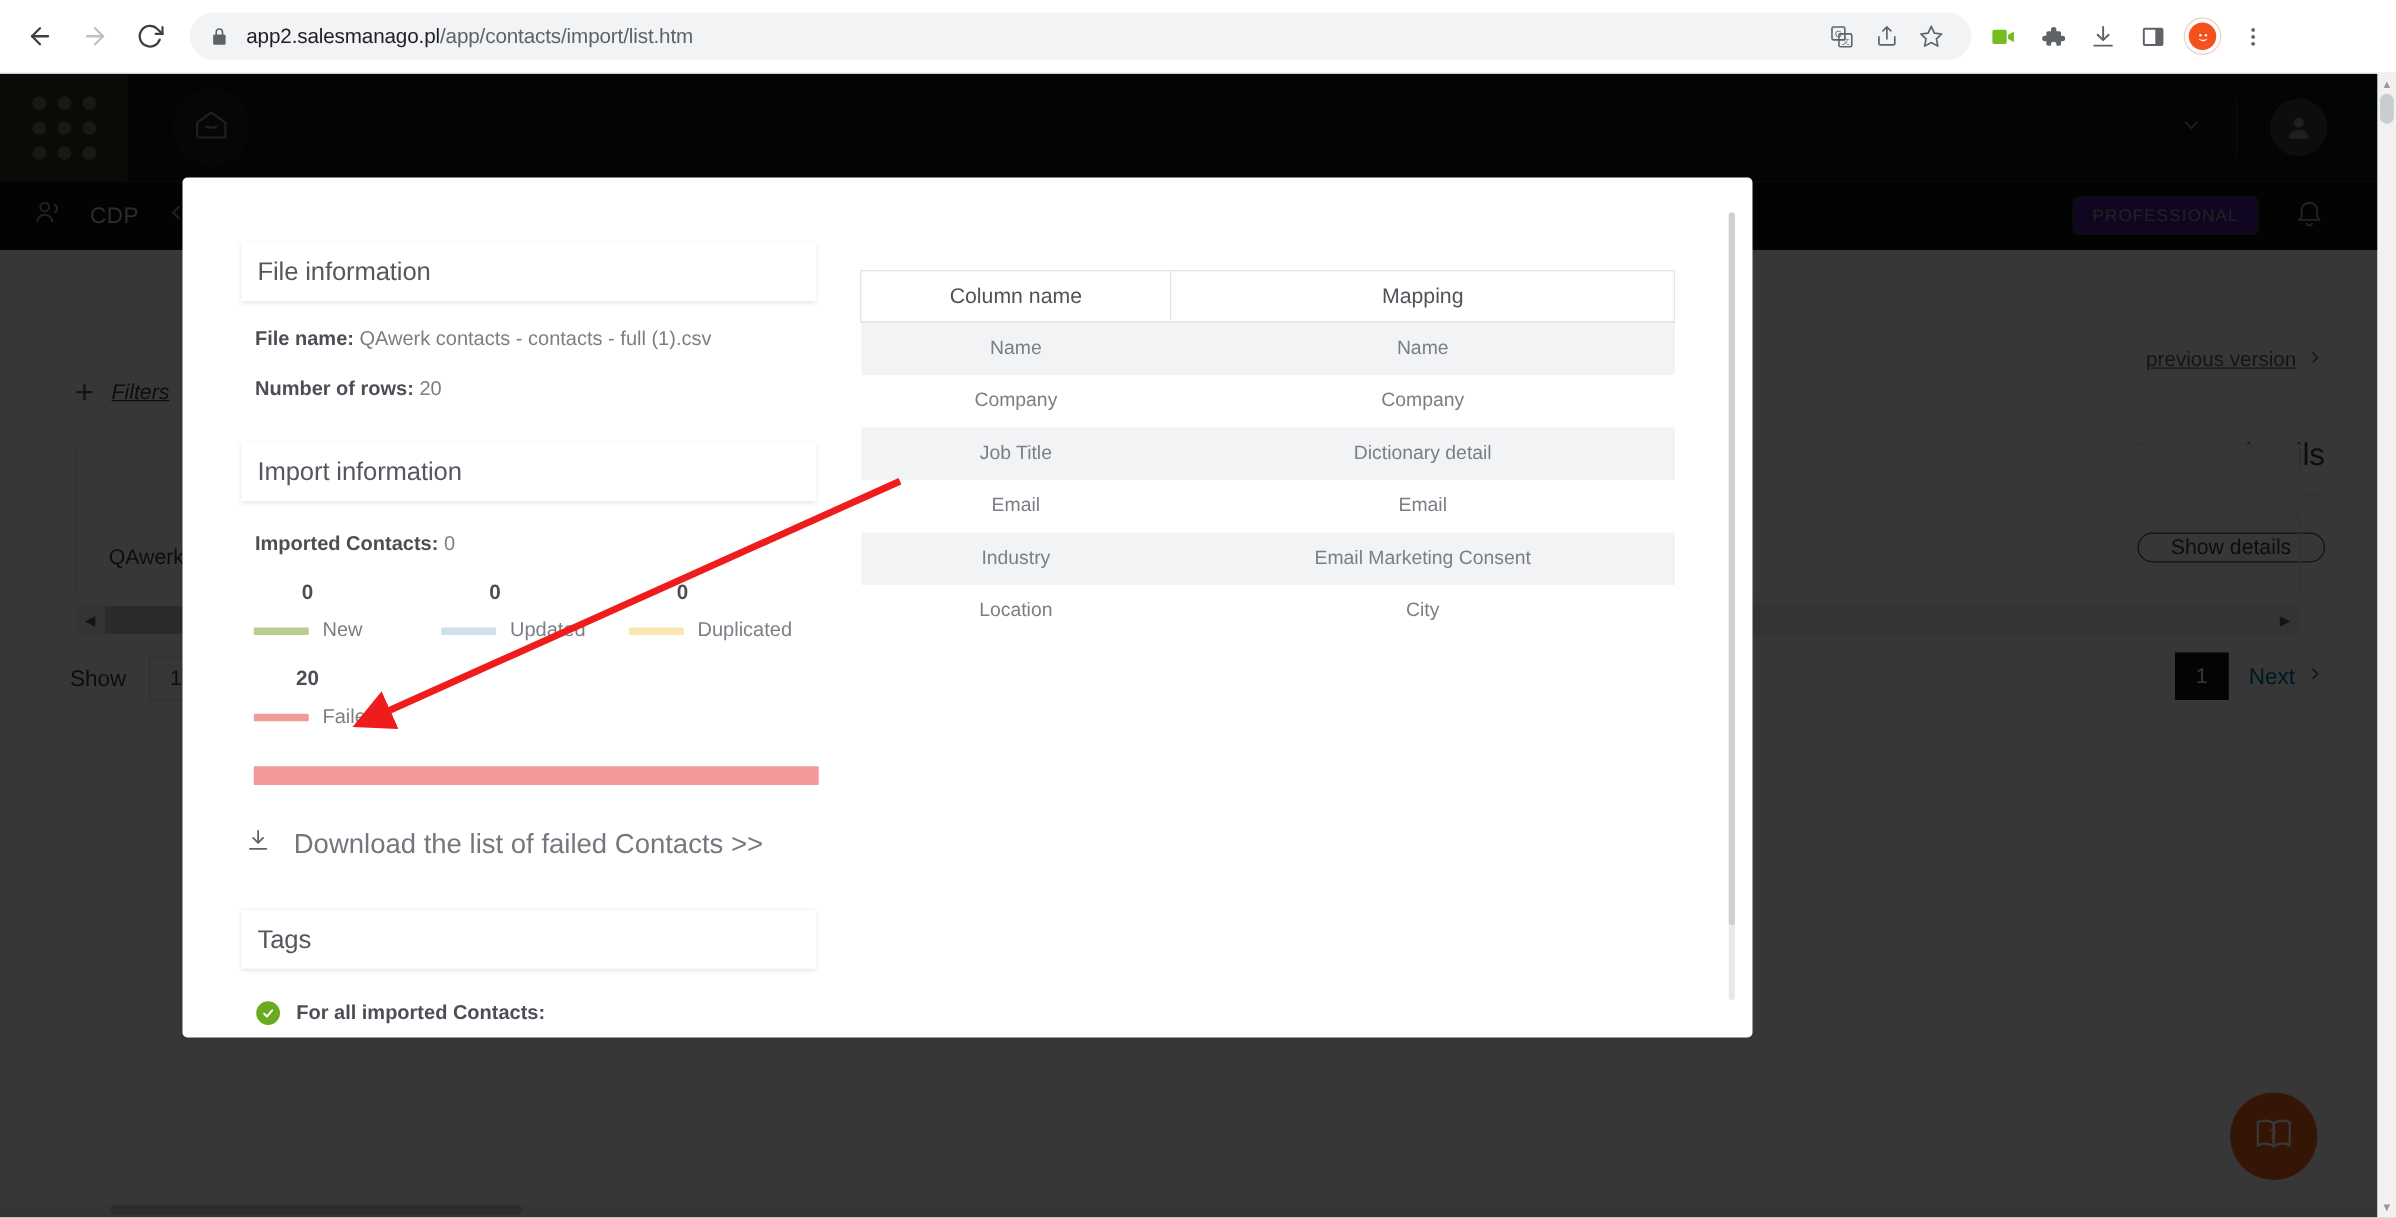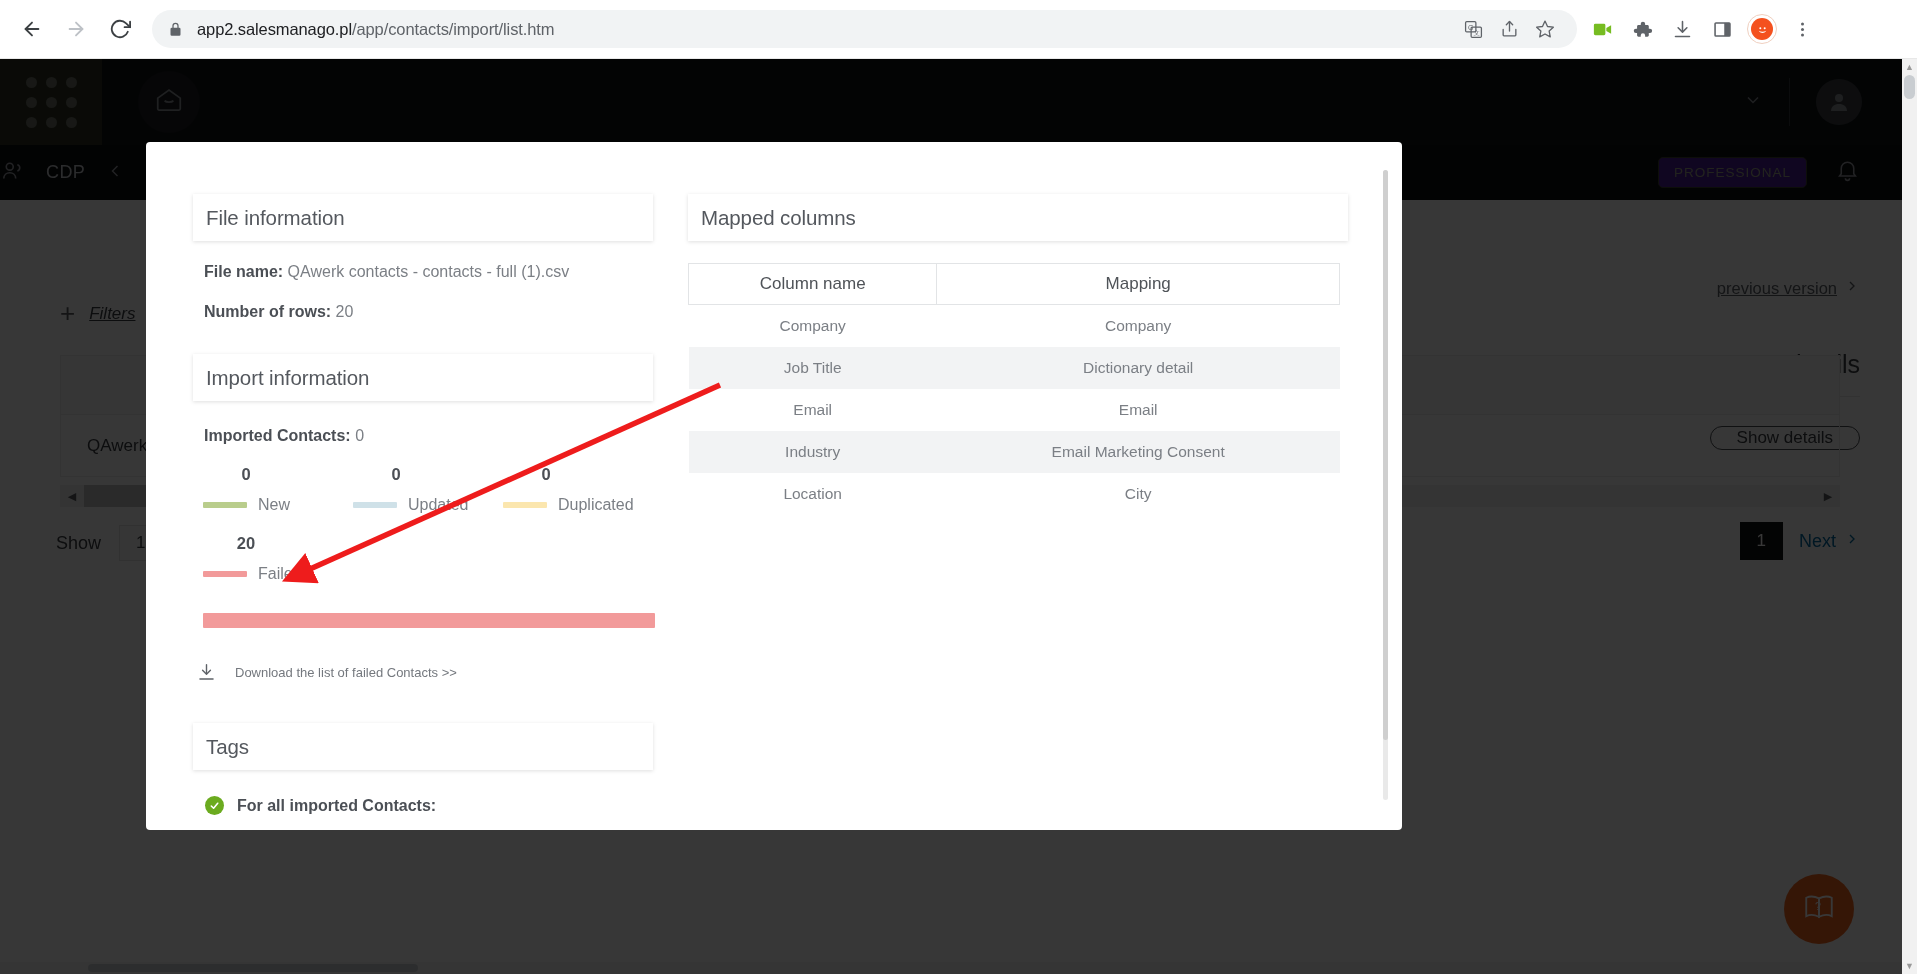"CDP" .sub-left { padding-left: none -> 26px }
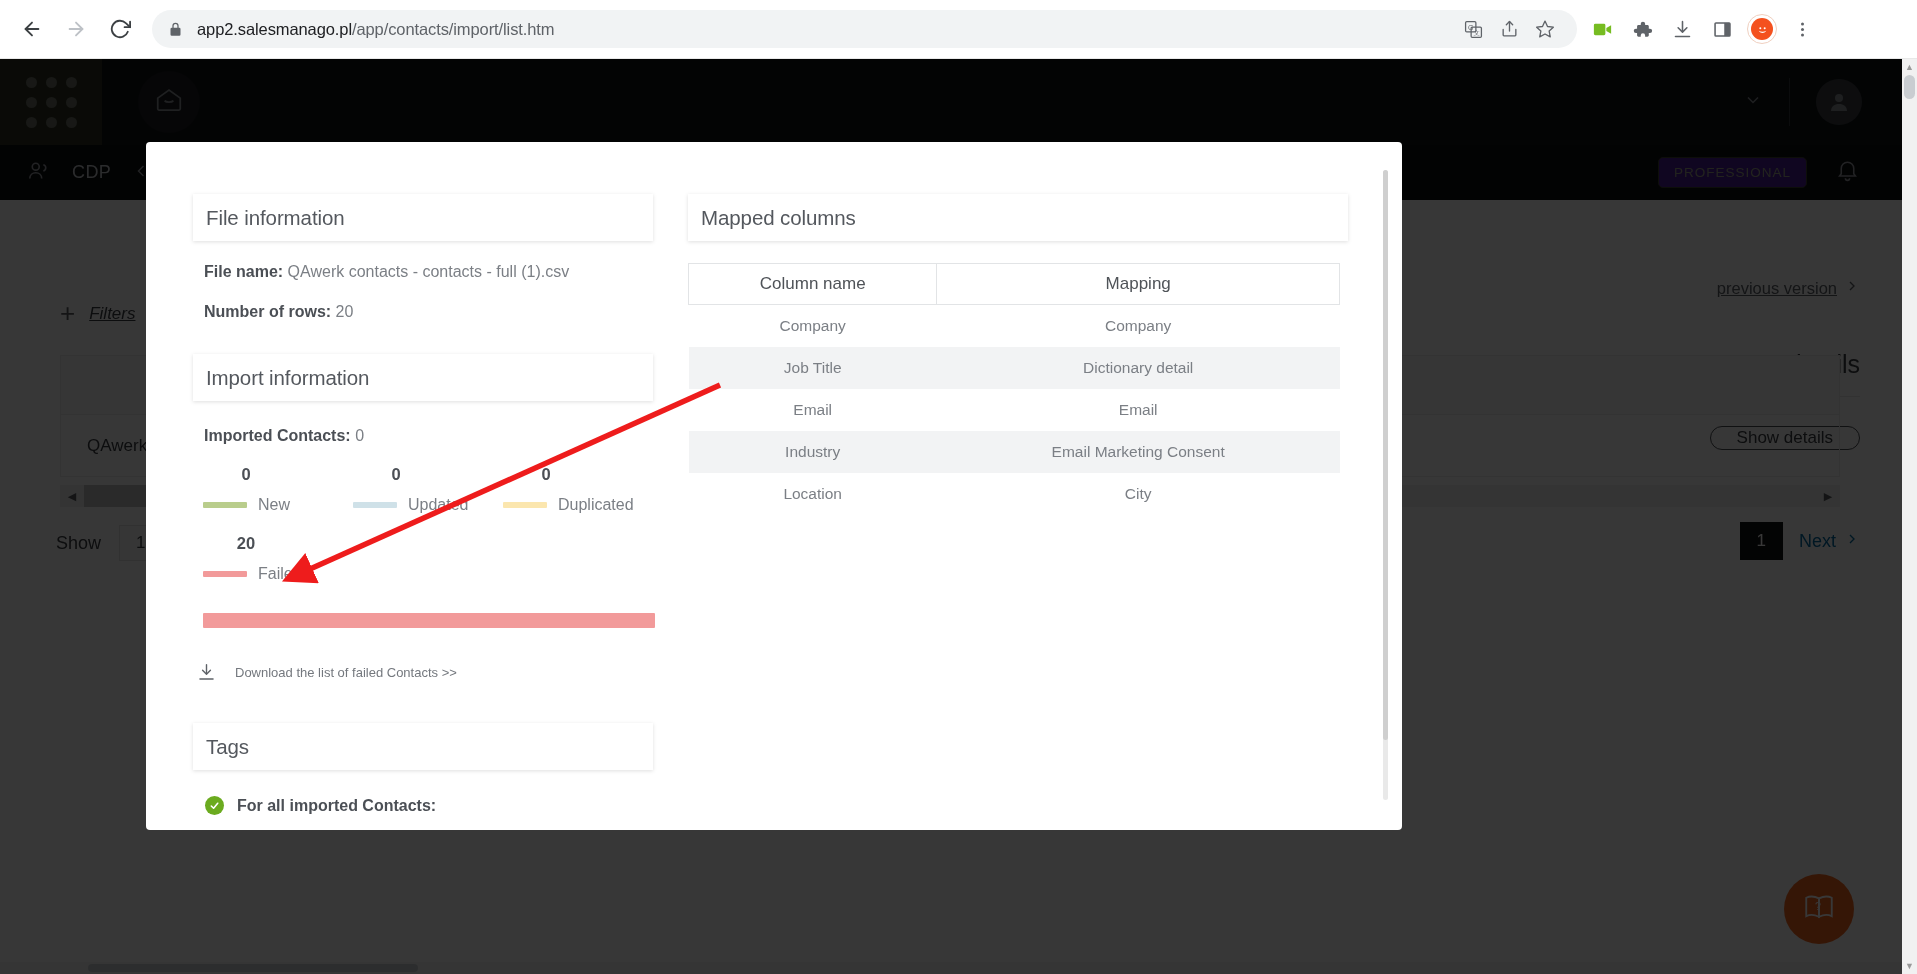"Mapped columns" div.panel-head { html: <div> <h2>Mapped columns</h2> </div> -> none }
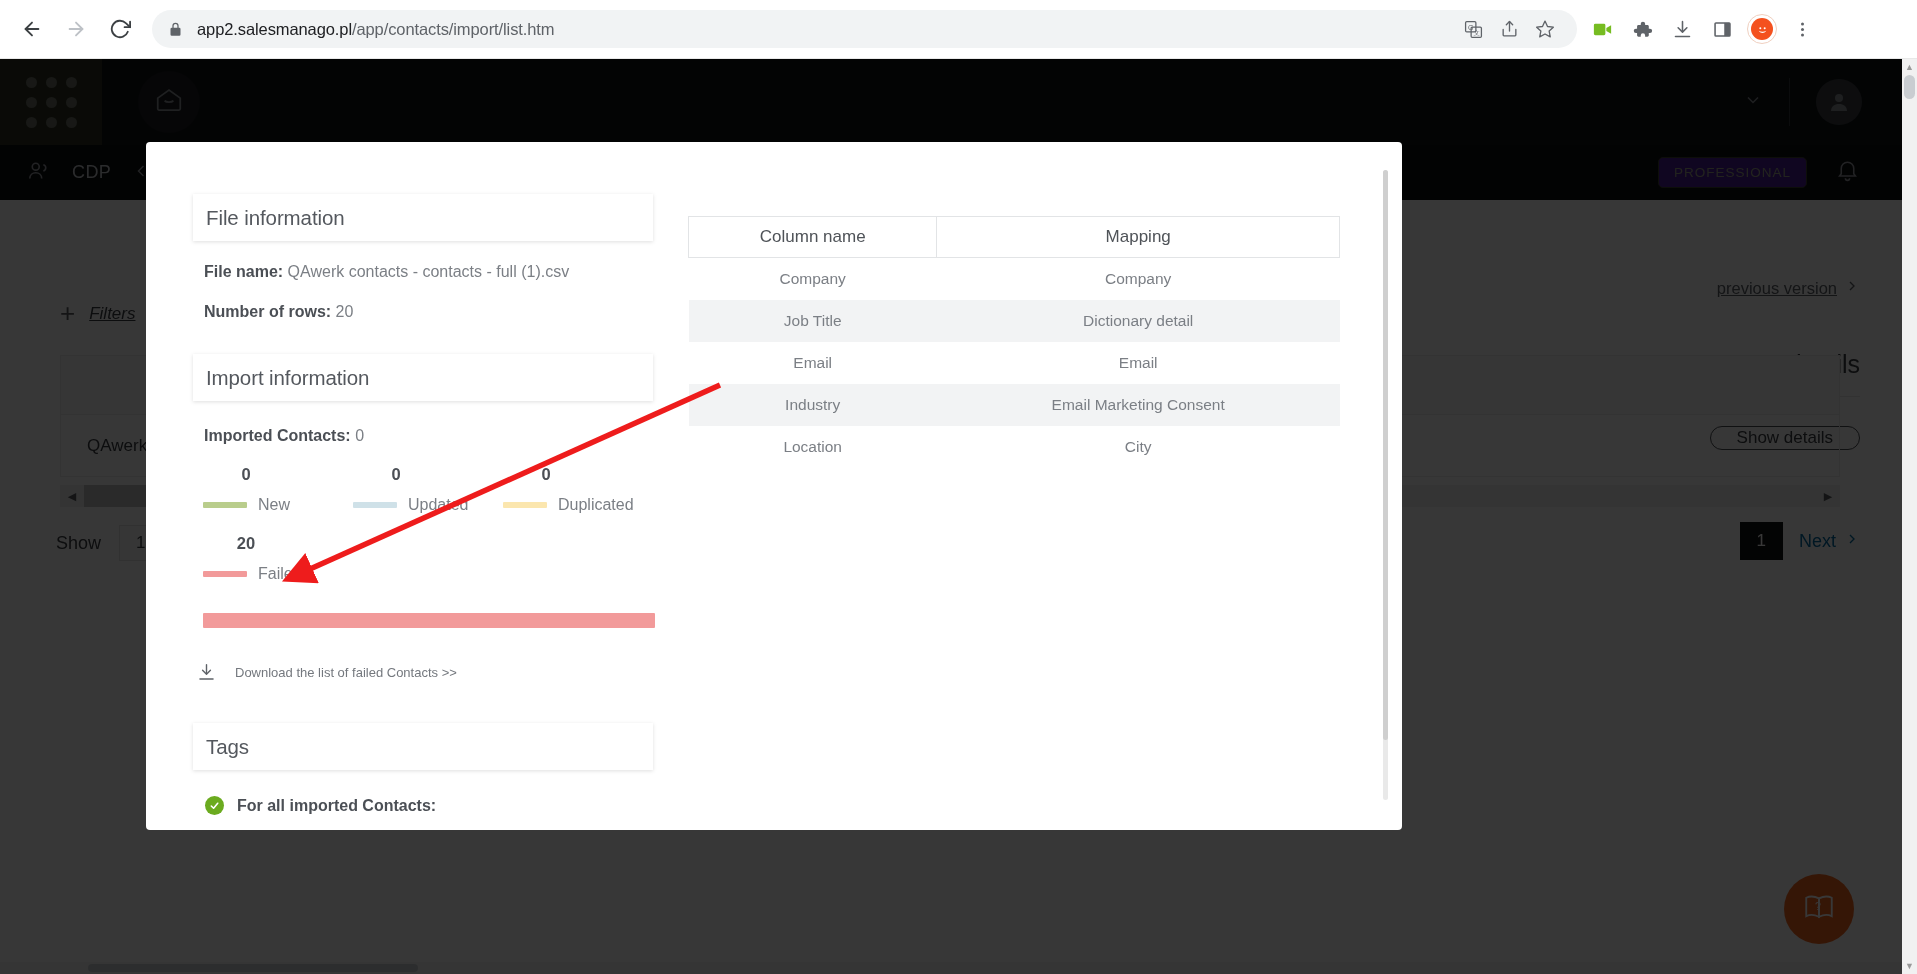"Name" tr.alt { html: none -> <tr> <td>Name</td> <td>Name</td> </tr> }
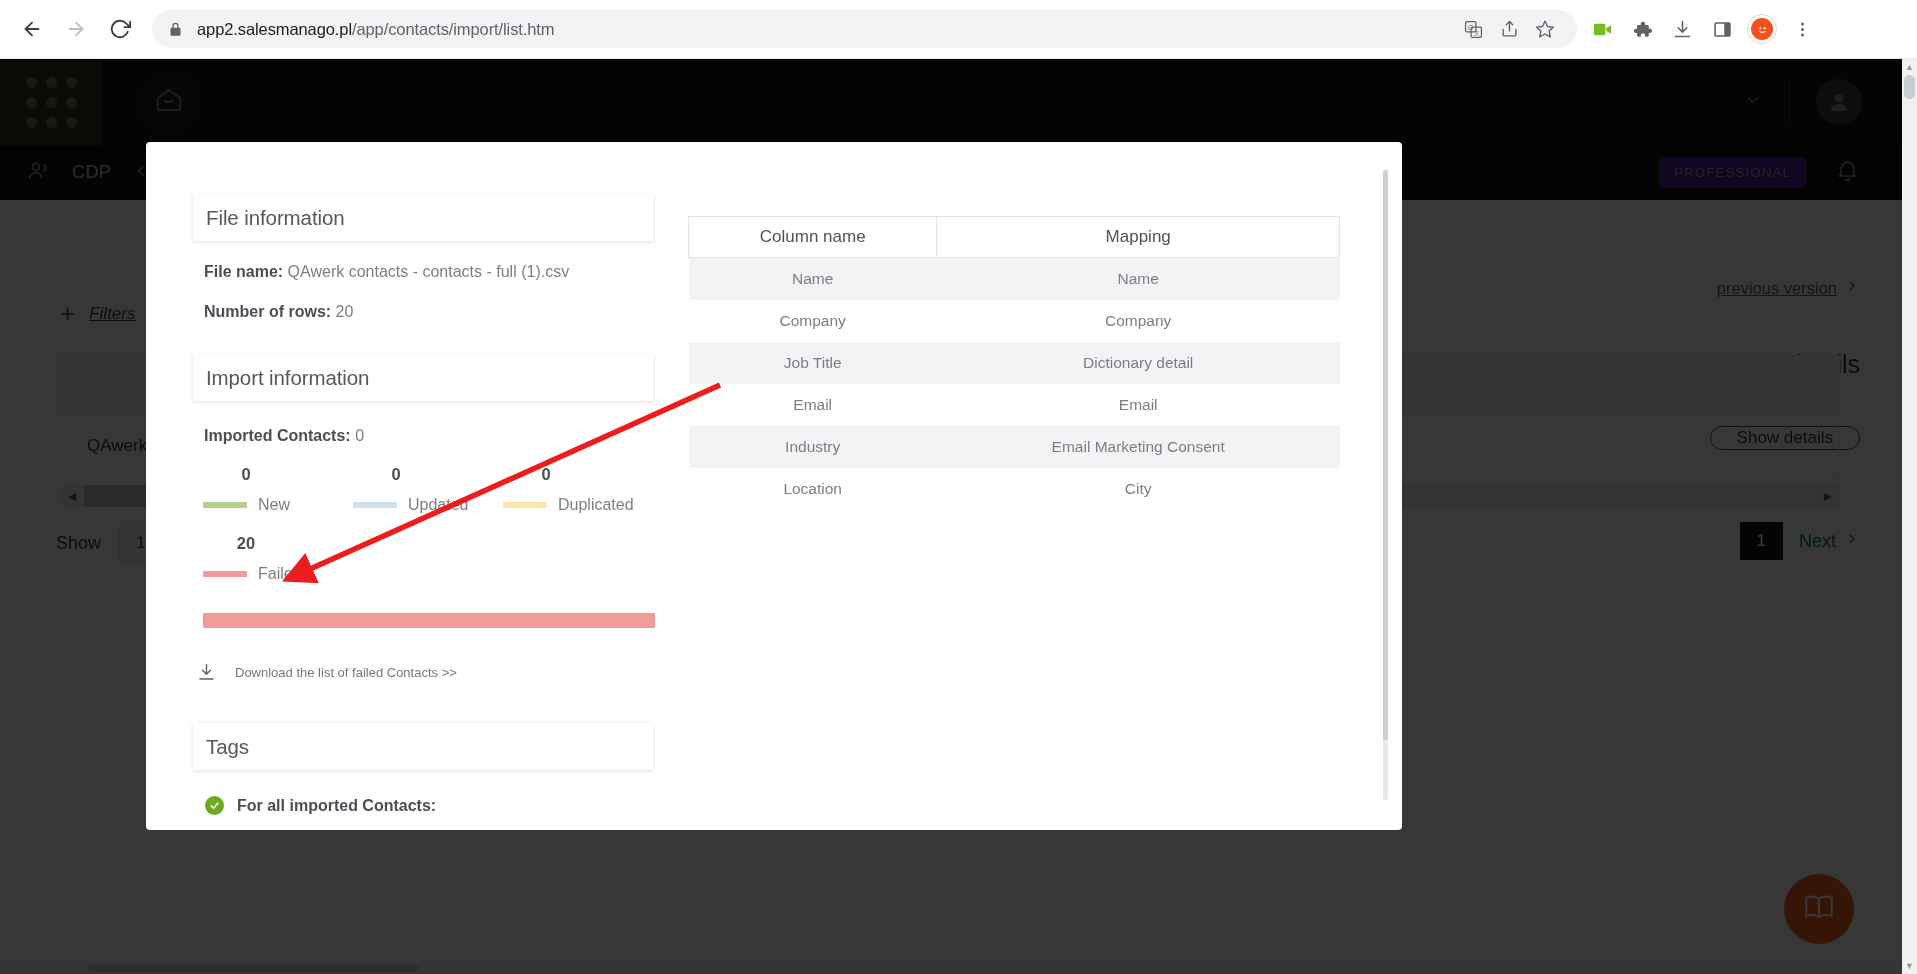"Download the list of failed" .download-link { align-items: center -> none; font-size: 13px -> 22px }
